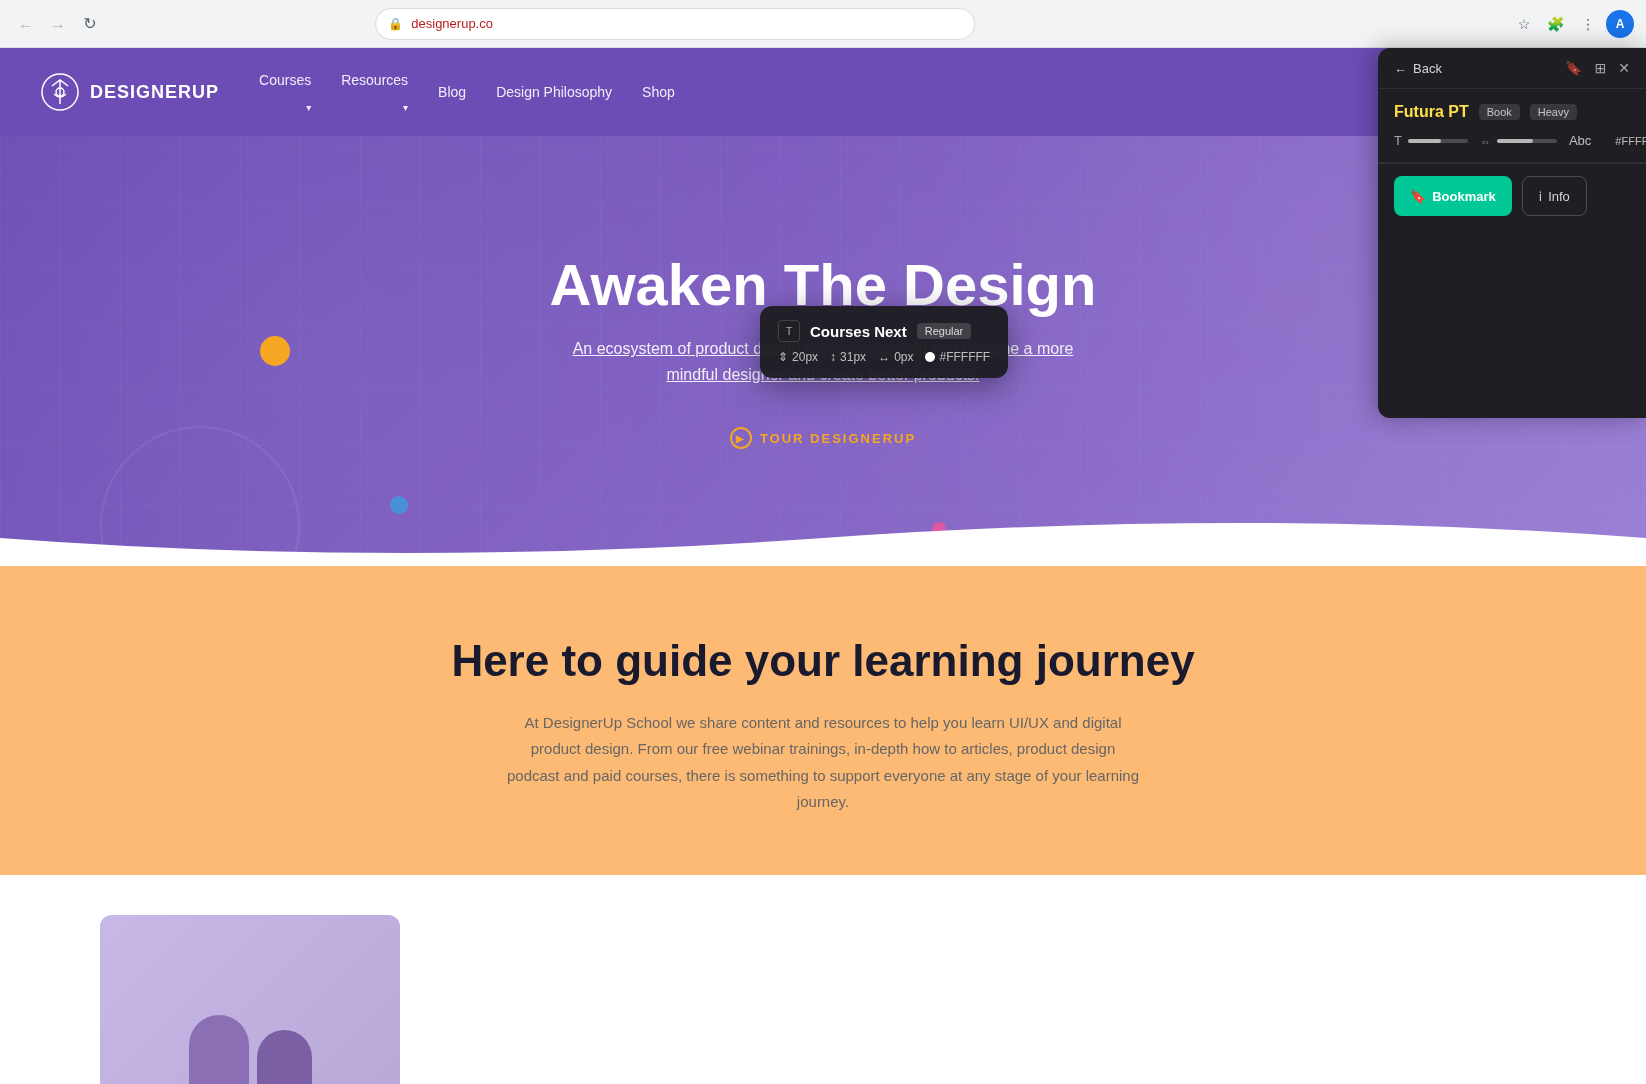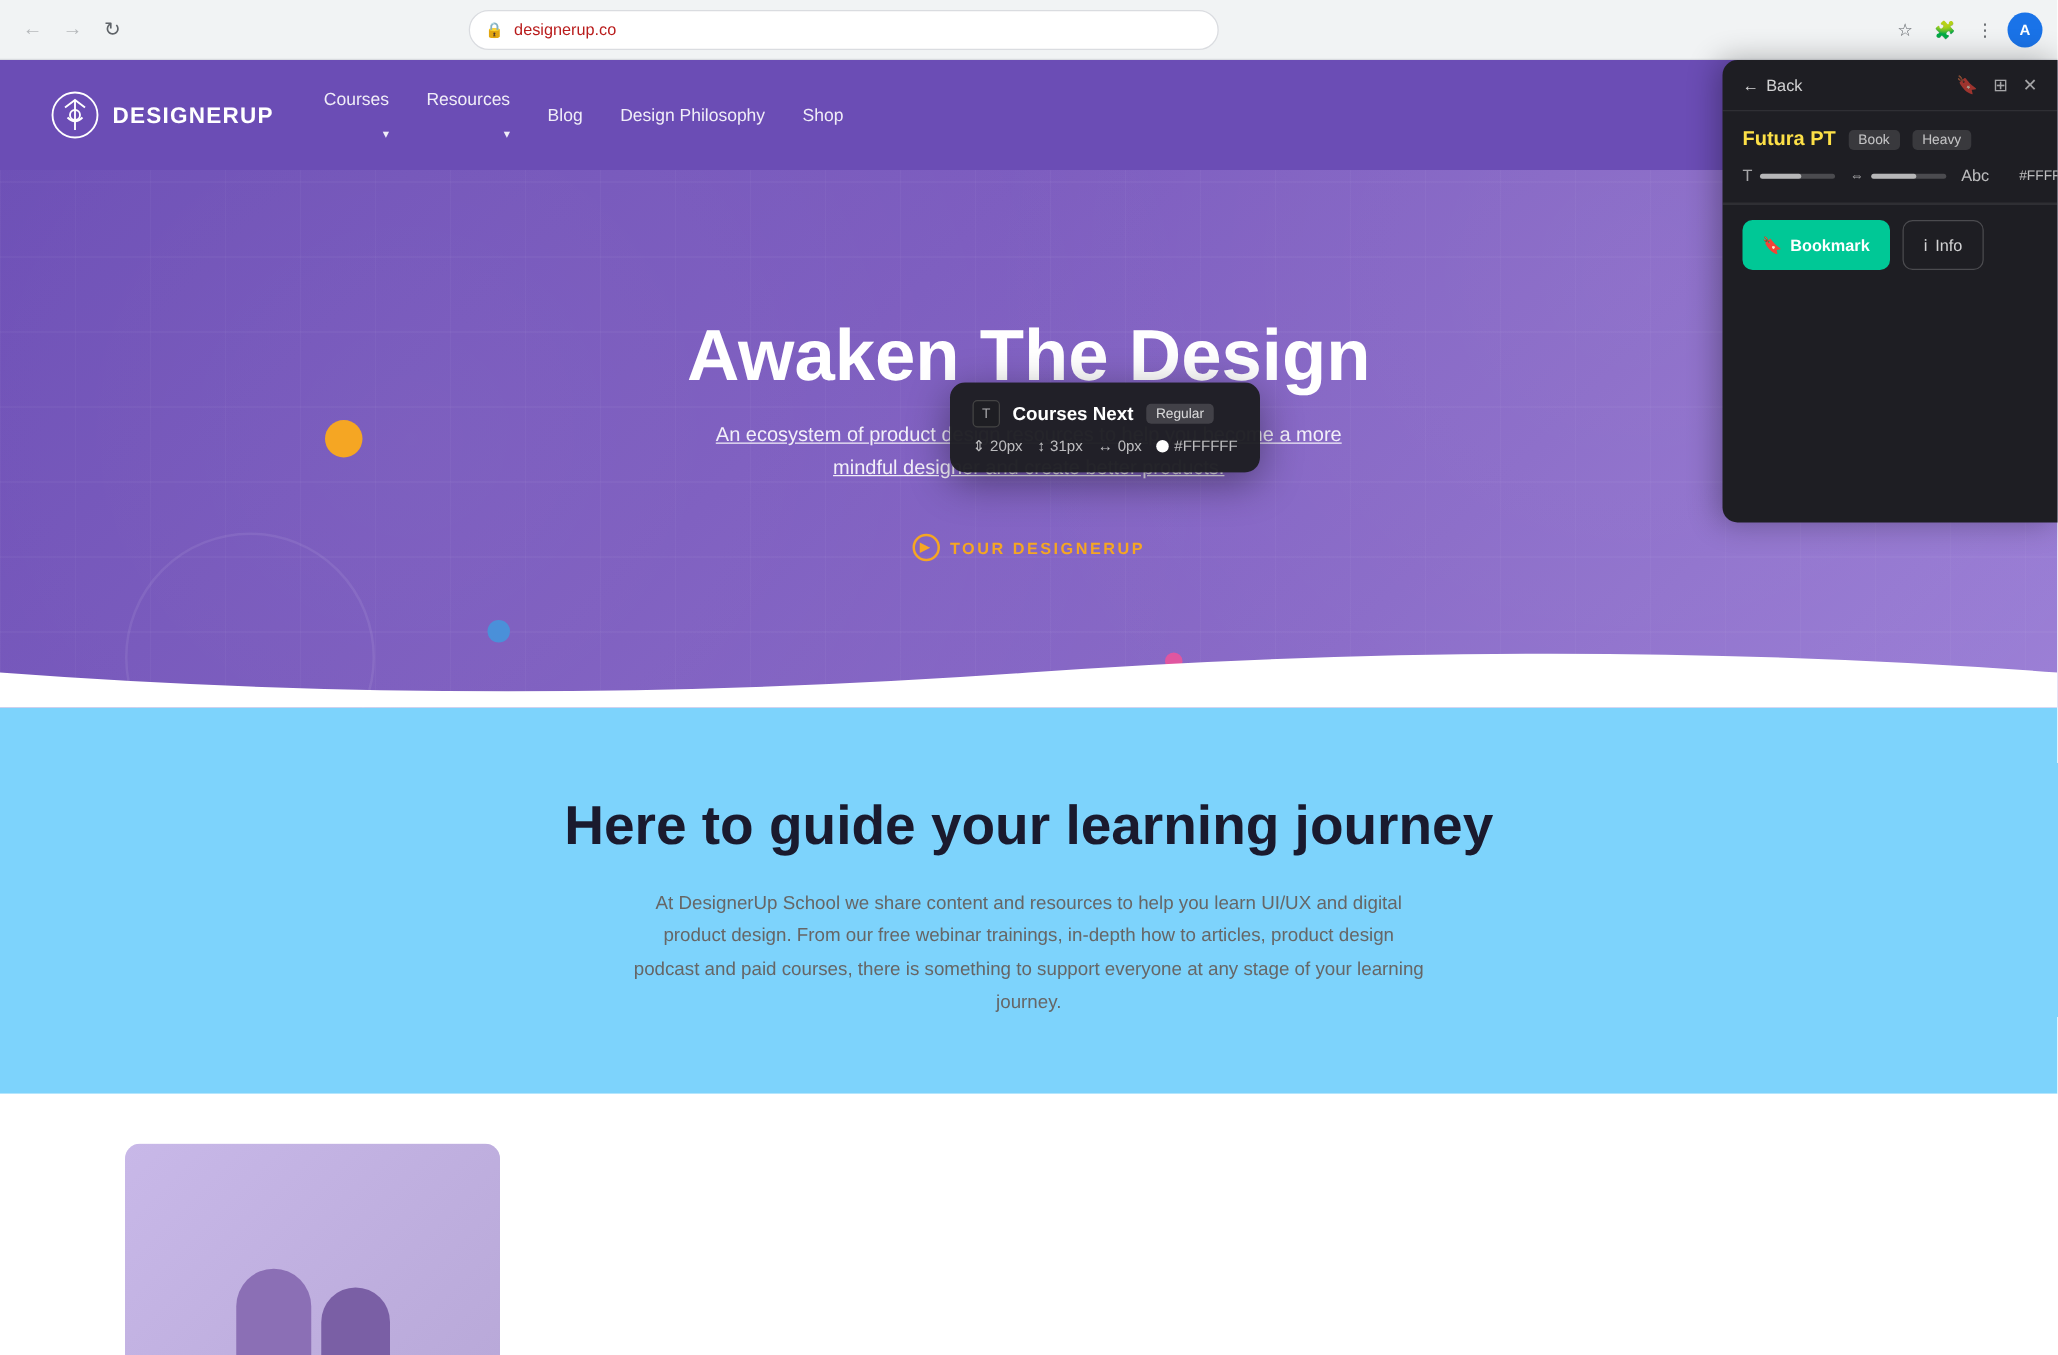"Here to guide your learning" .section-white { background: #7dd3fc -> #fdba74 }
